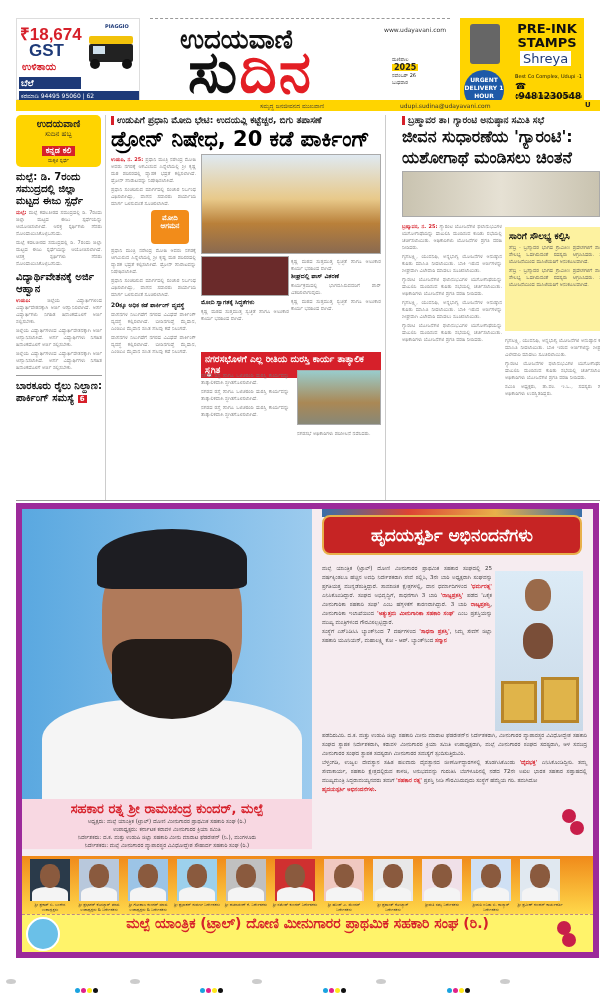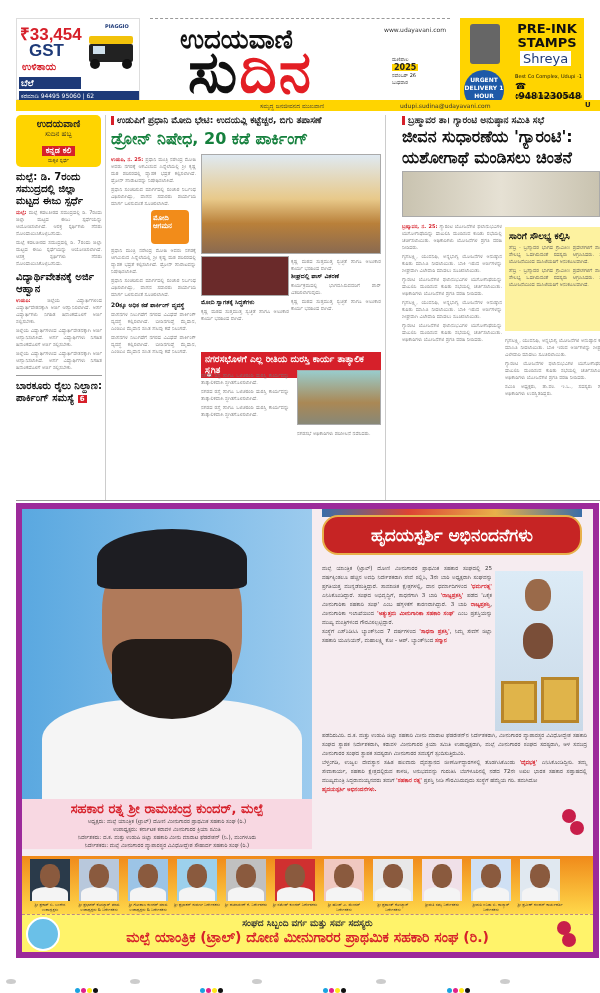"₹33,454" div.price { text: 33,454 -> 18,674 }
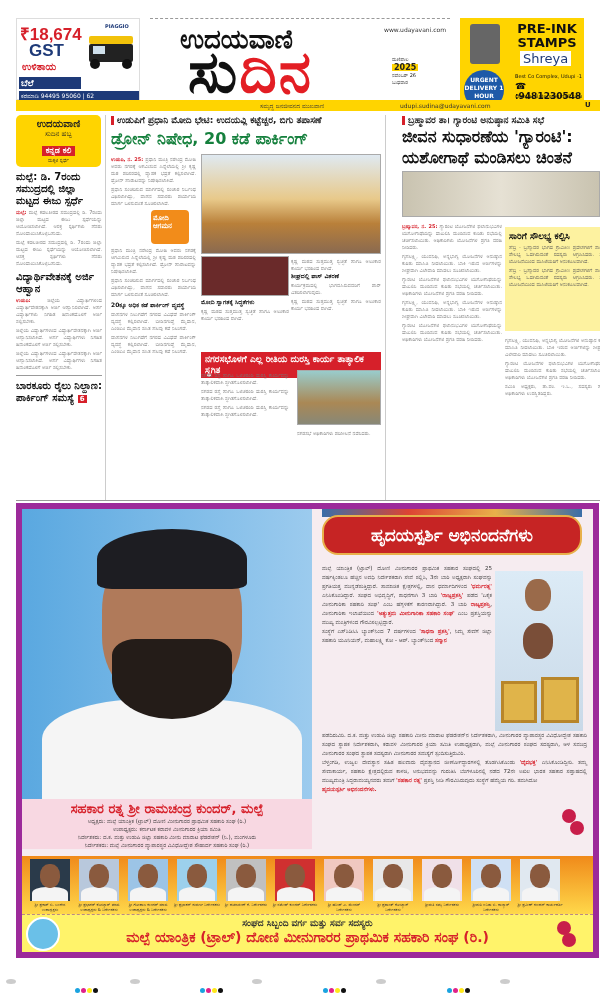"ಡ್ರೋನ್ ನಿಷೇಧ, 20 ಕಡೆ ಪಾರ್ಕಿಂಗ್" .mainhl { color: #15803d -> #000000; font-size: 16px -> 21px }
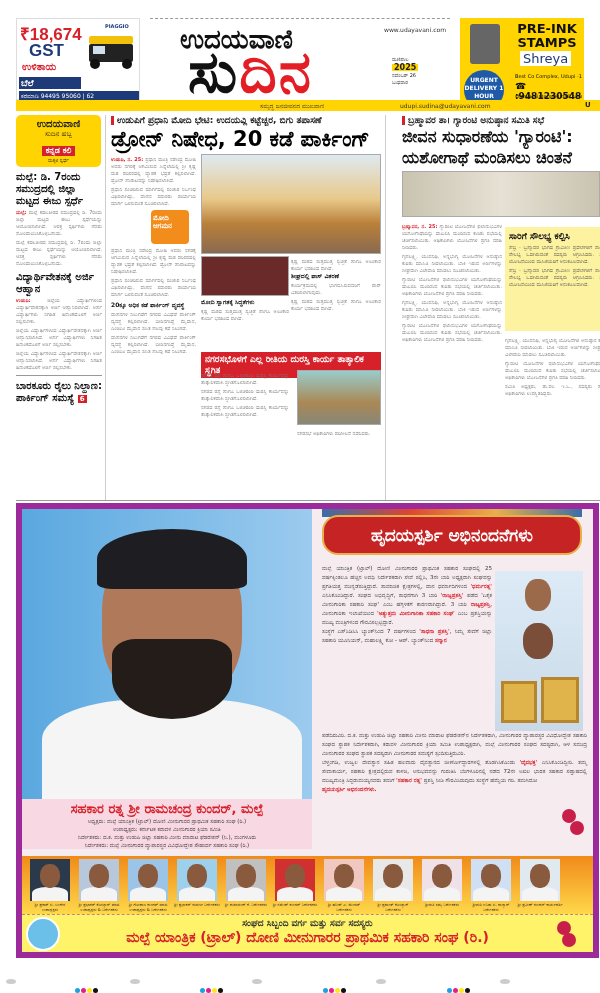"ಮೋದಿ ಆಗಮನ" div { text-align: left -> center }
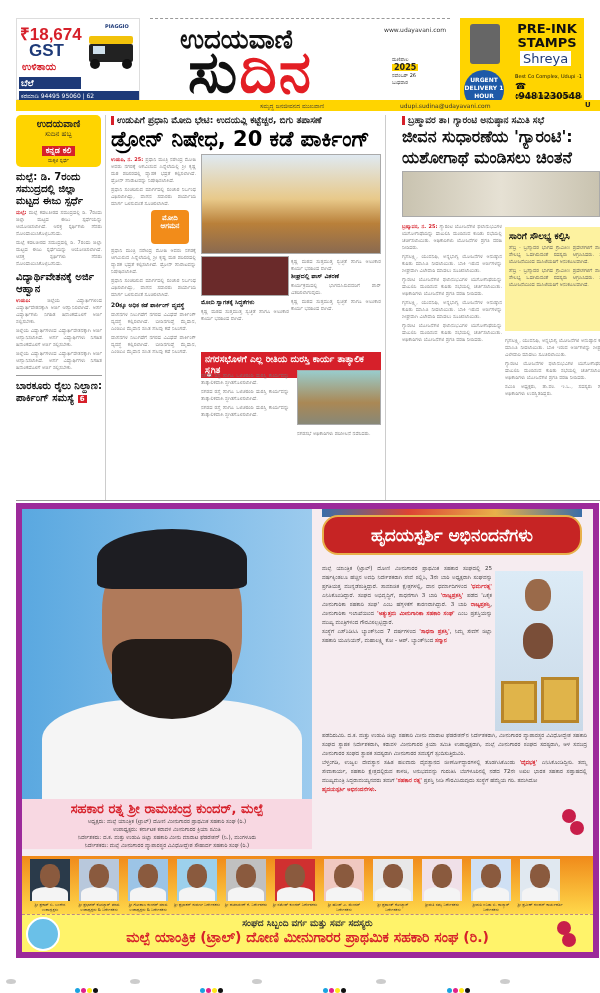"ಹೃದಯಸ್ಪರ್ಶಿ ಅಭಿನಂದನೆಗಳು" .greet { border-radius: 16px -> 8px }
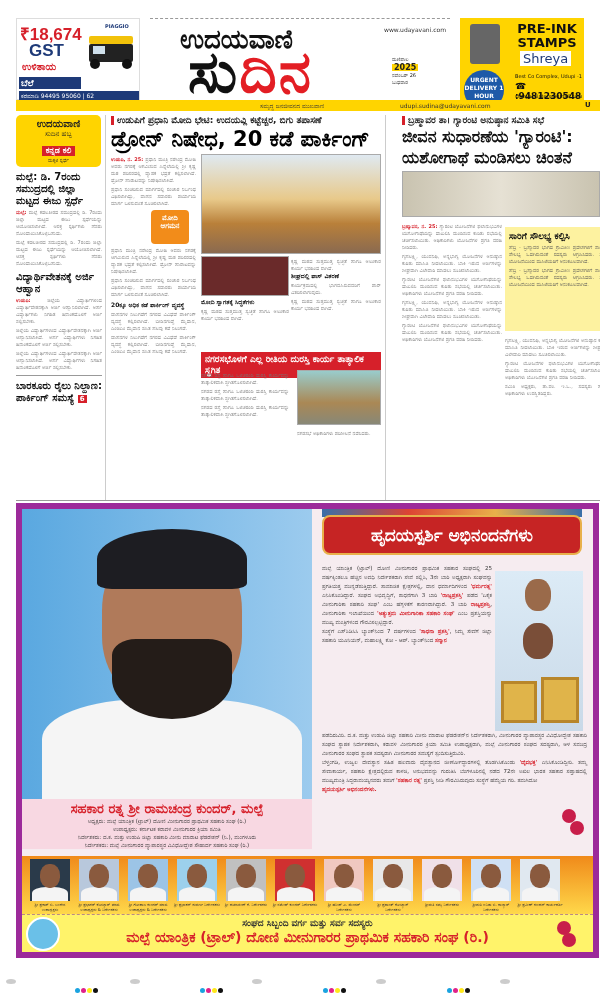"ಸಂಘದ ಸಿಬ್ಬಂದಿ ವರ್ಗ ಮತ್ತು ಸರ್ವ" div.s { html: <div>ಸಂಘದ ಸಿಬ್ಬಂದಿ ವರ್ಗ ಮತ್ತು ಸರ್ವ ಸದಸ್ಯರು</div> -> none }
